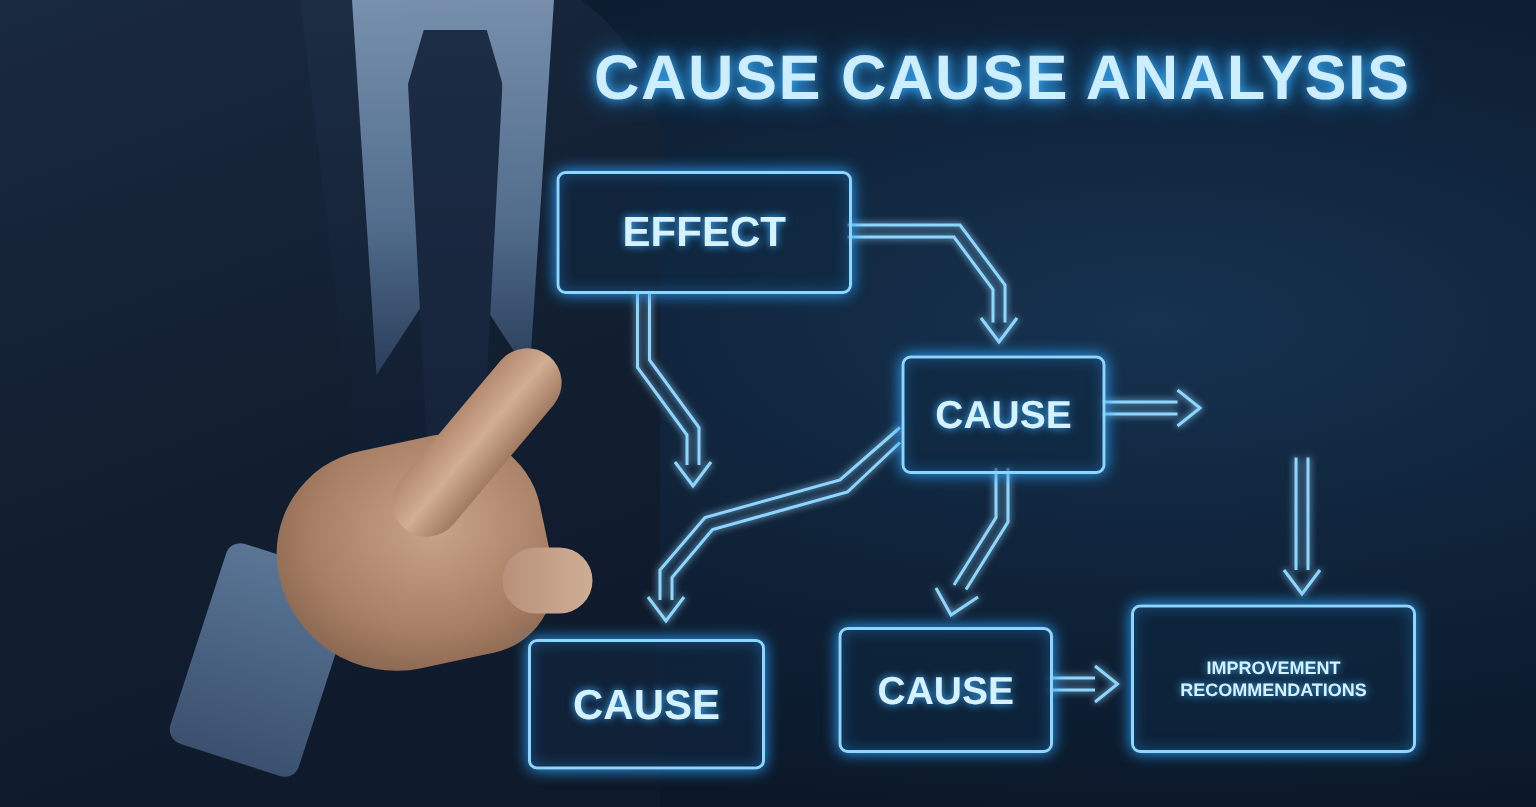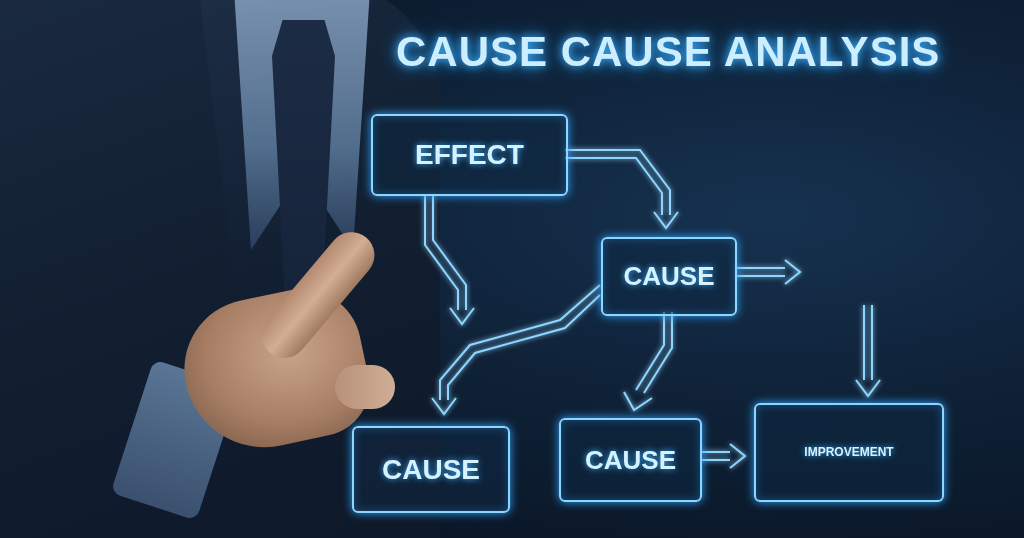"RECOMMENDATIONS" div { html: none -> <div>RECOMMENDATIONS</div> }
